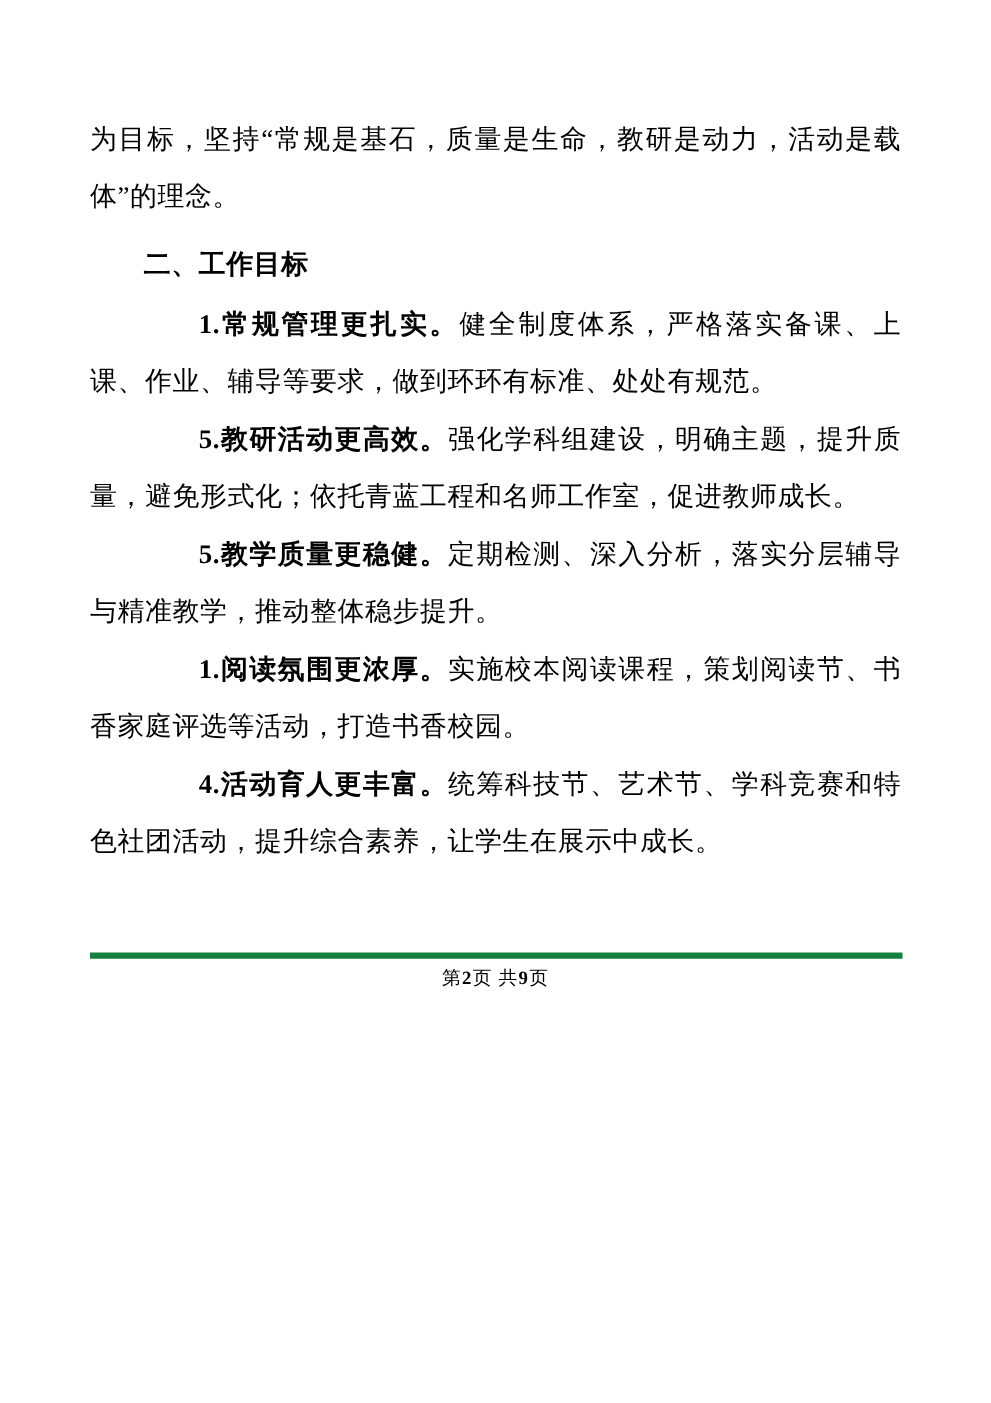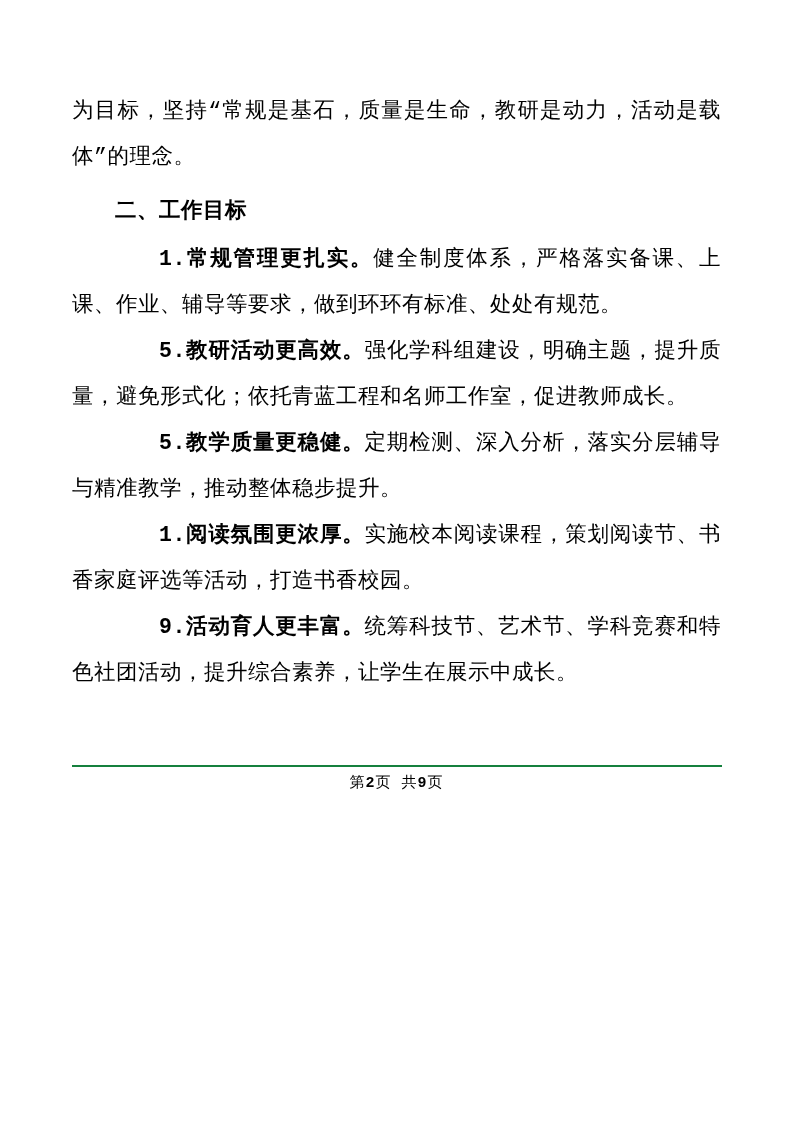"为目标，坚持“常规是基石，质量是生命，教研是动力，活动是载体”的理念。" .page { font-family: Liberation Mono, monospace -> none }
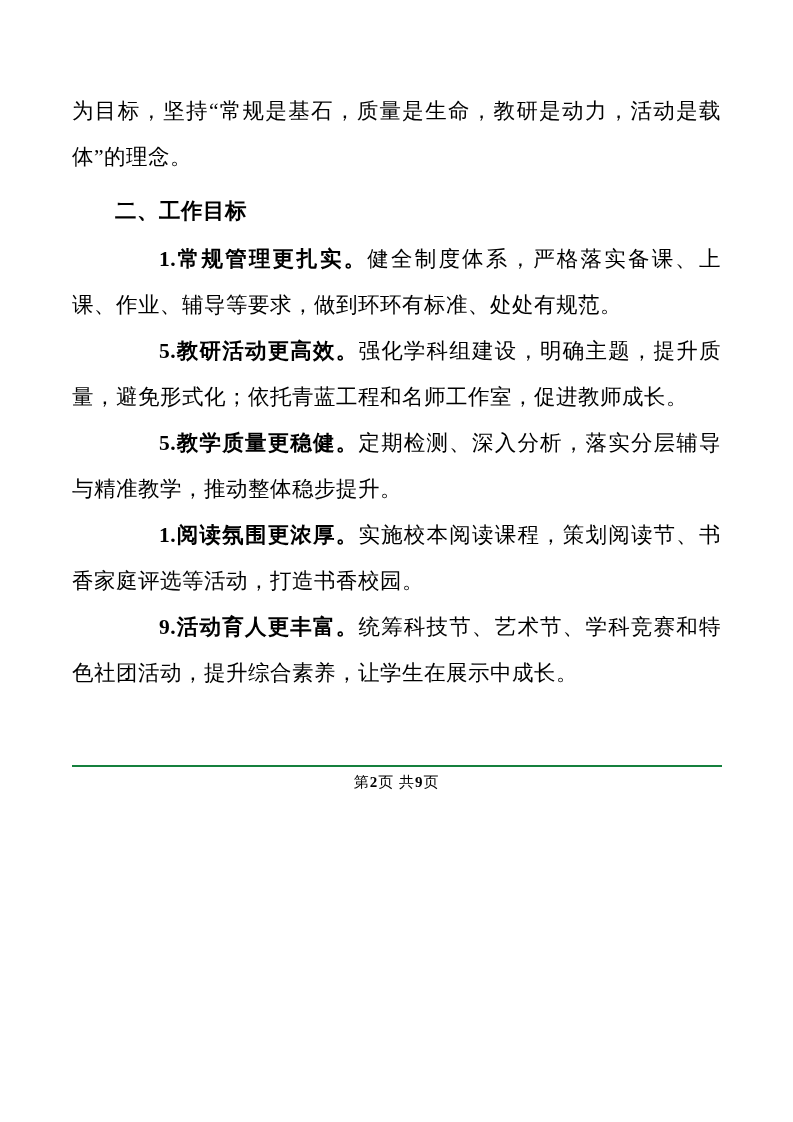"9.活动育人更丰富。" span.lead { text: 9 -> 4 }
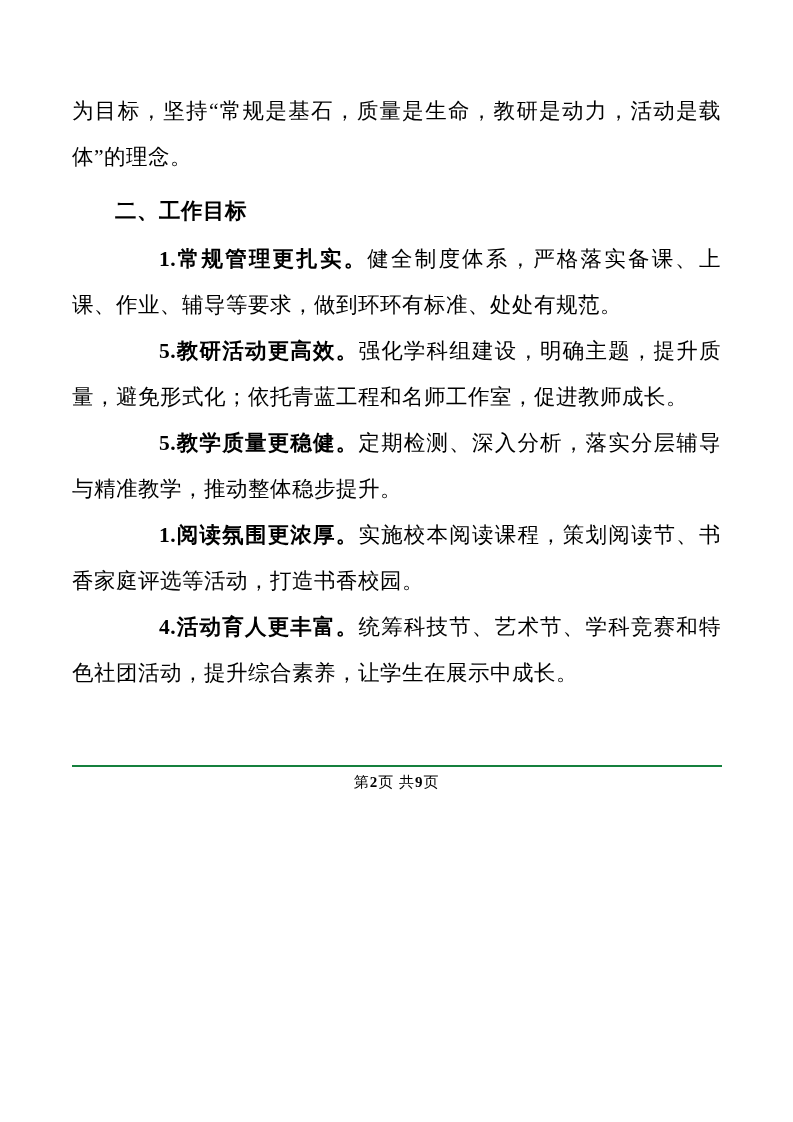"第2页 共9页" .footer-inner { border-top: 2px solid #15803d -> 5px solid #15803d }
